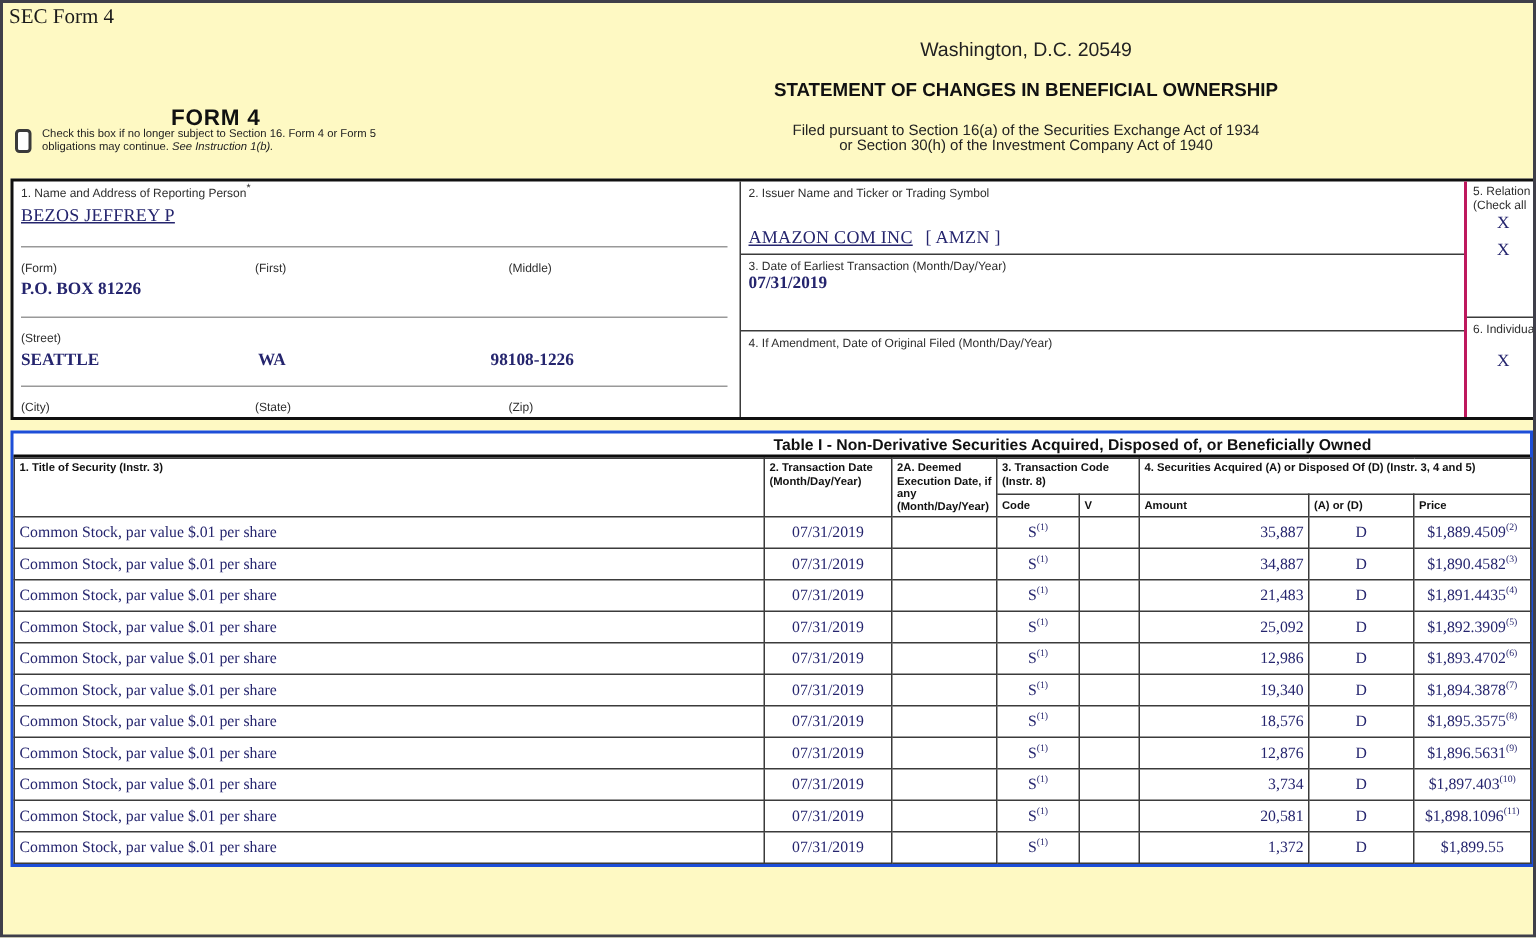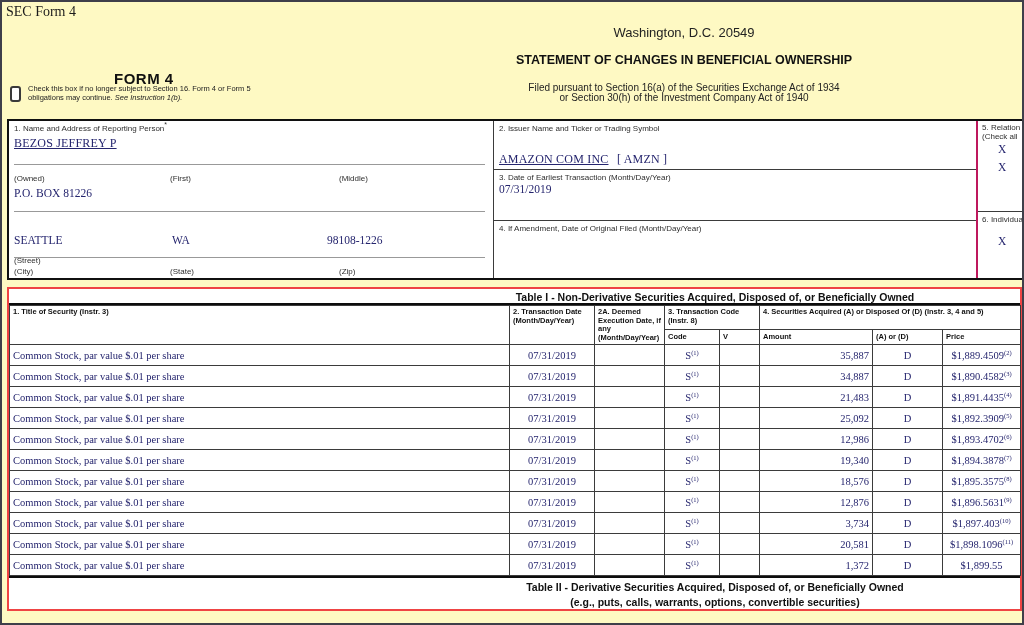"(Owned)" span.flabel { text: Owned -> Form }
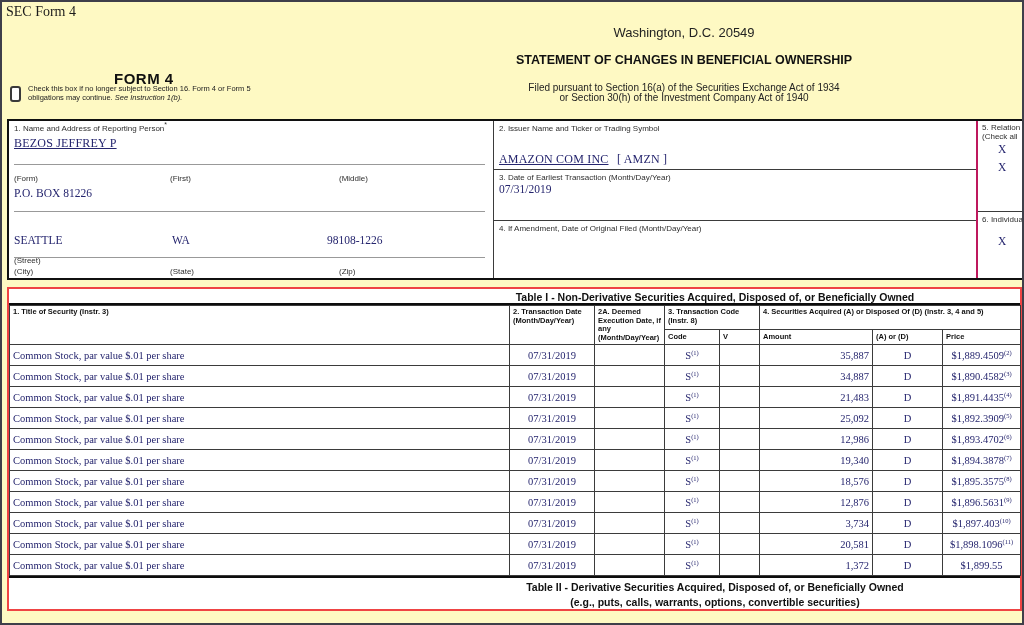"P.O. BOX 81226" .val { font-weight: none -> bold }
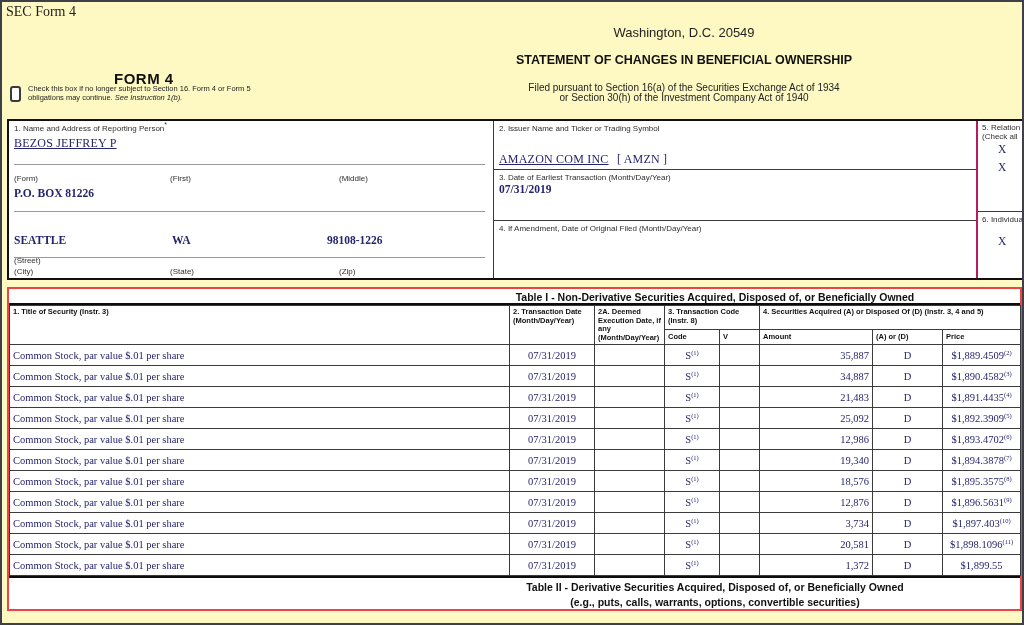"(Street)" span.flabel { margin-top: 35px -> none }
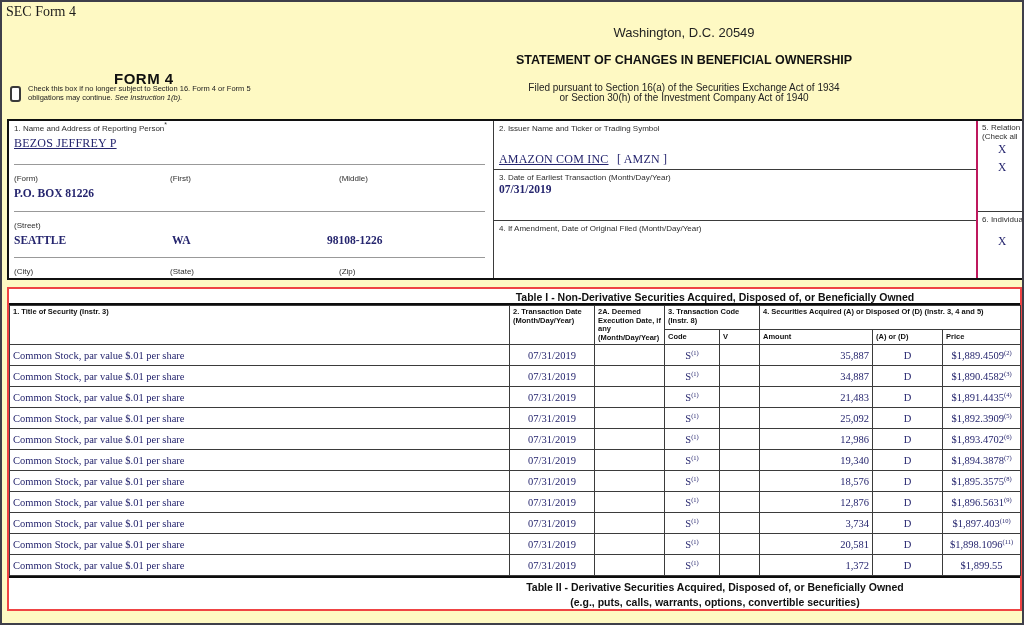"Table I - Non-Derivative Securities" .table-region { border: 2px solid #ef4444 -> 2px solid #1d4ed8 }
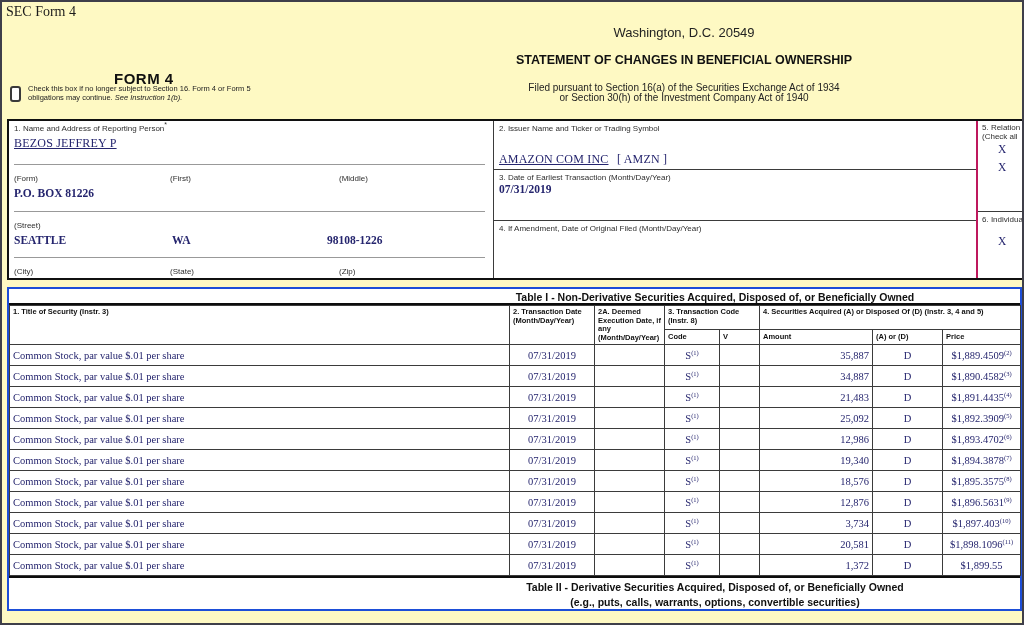"Table II - Derivative Securities" div.tcaption { html: <div> <div> <div>Table II - Derivative Securities Acquired, Disposed of, or Beneficially Owned</div> <div>(e.g., puts, calls, warrants, options, convertible securities)</div> </div> </div> -> none }
